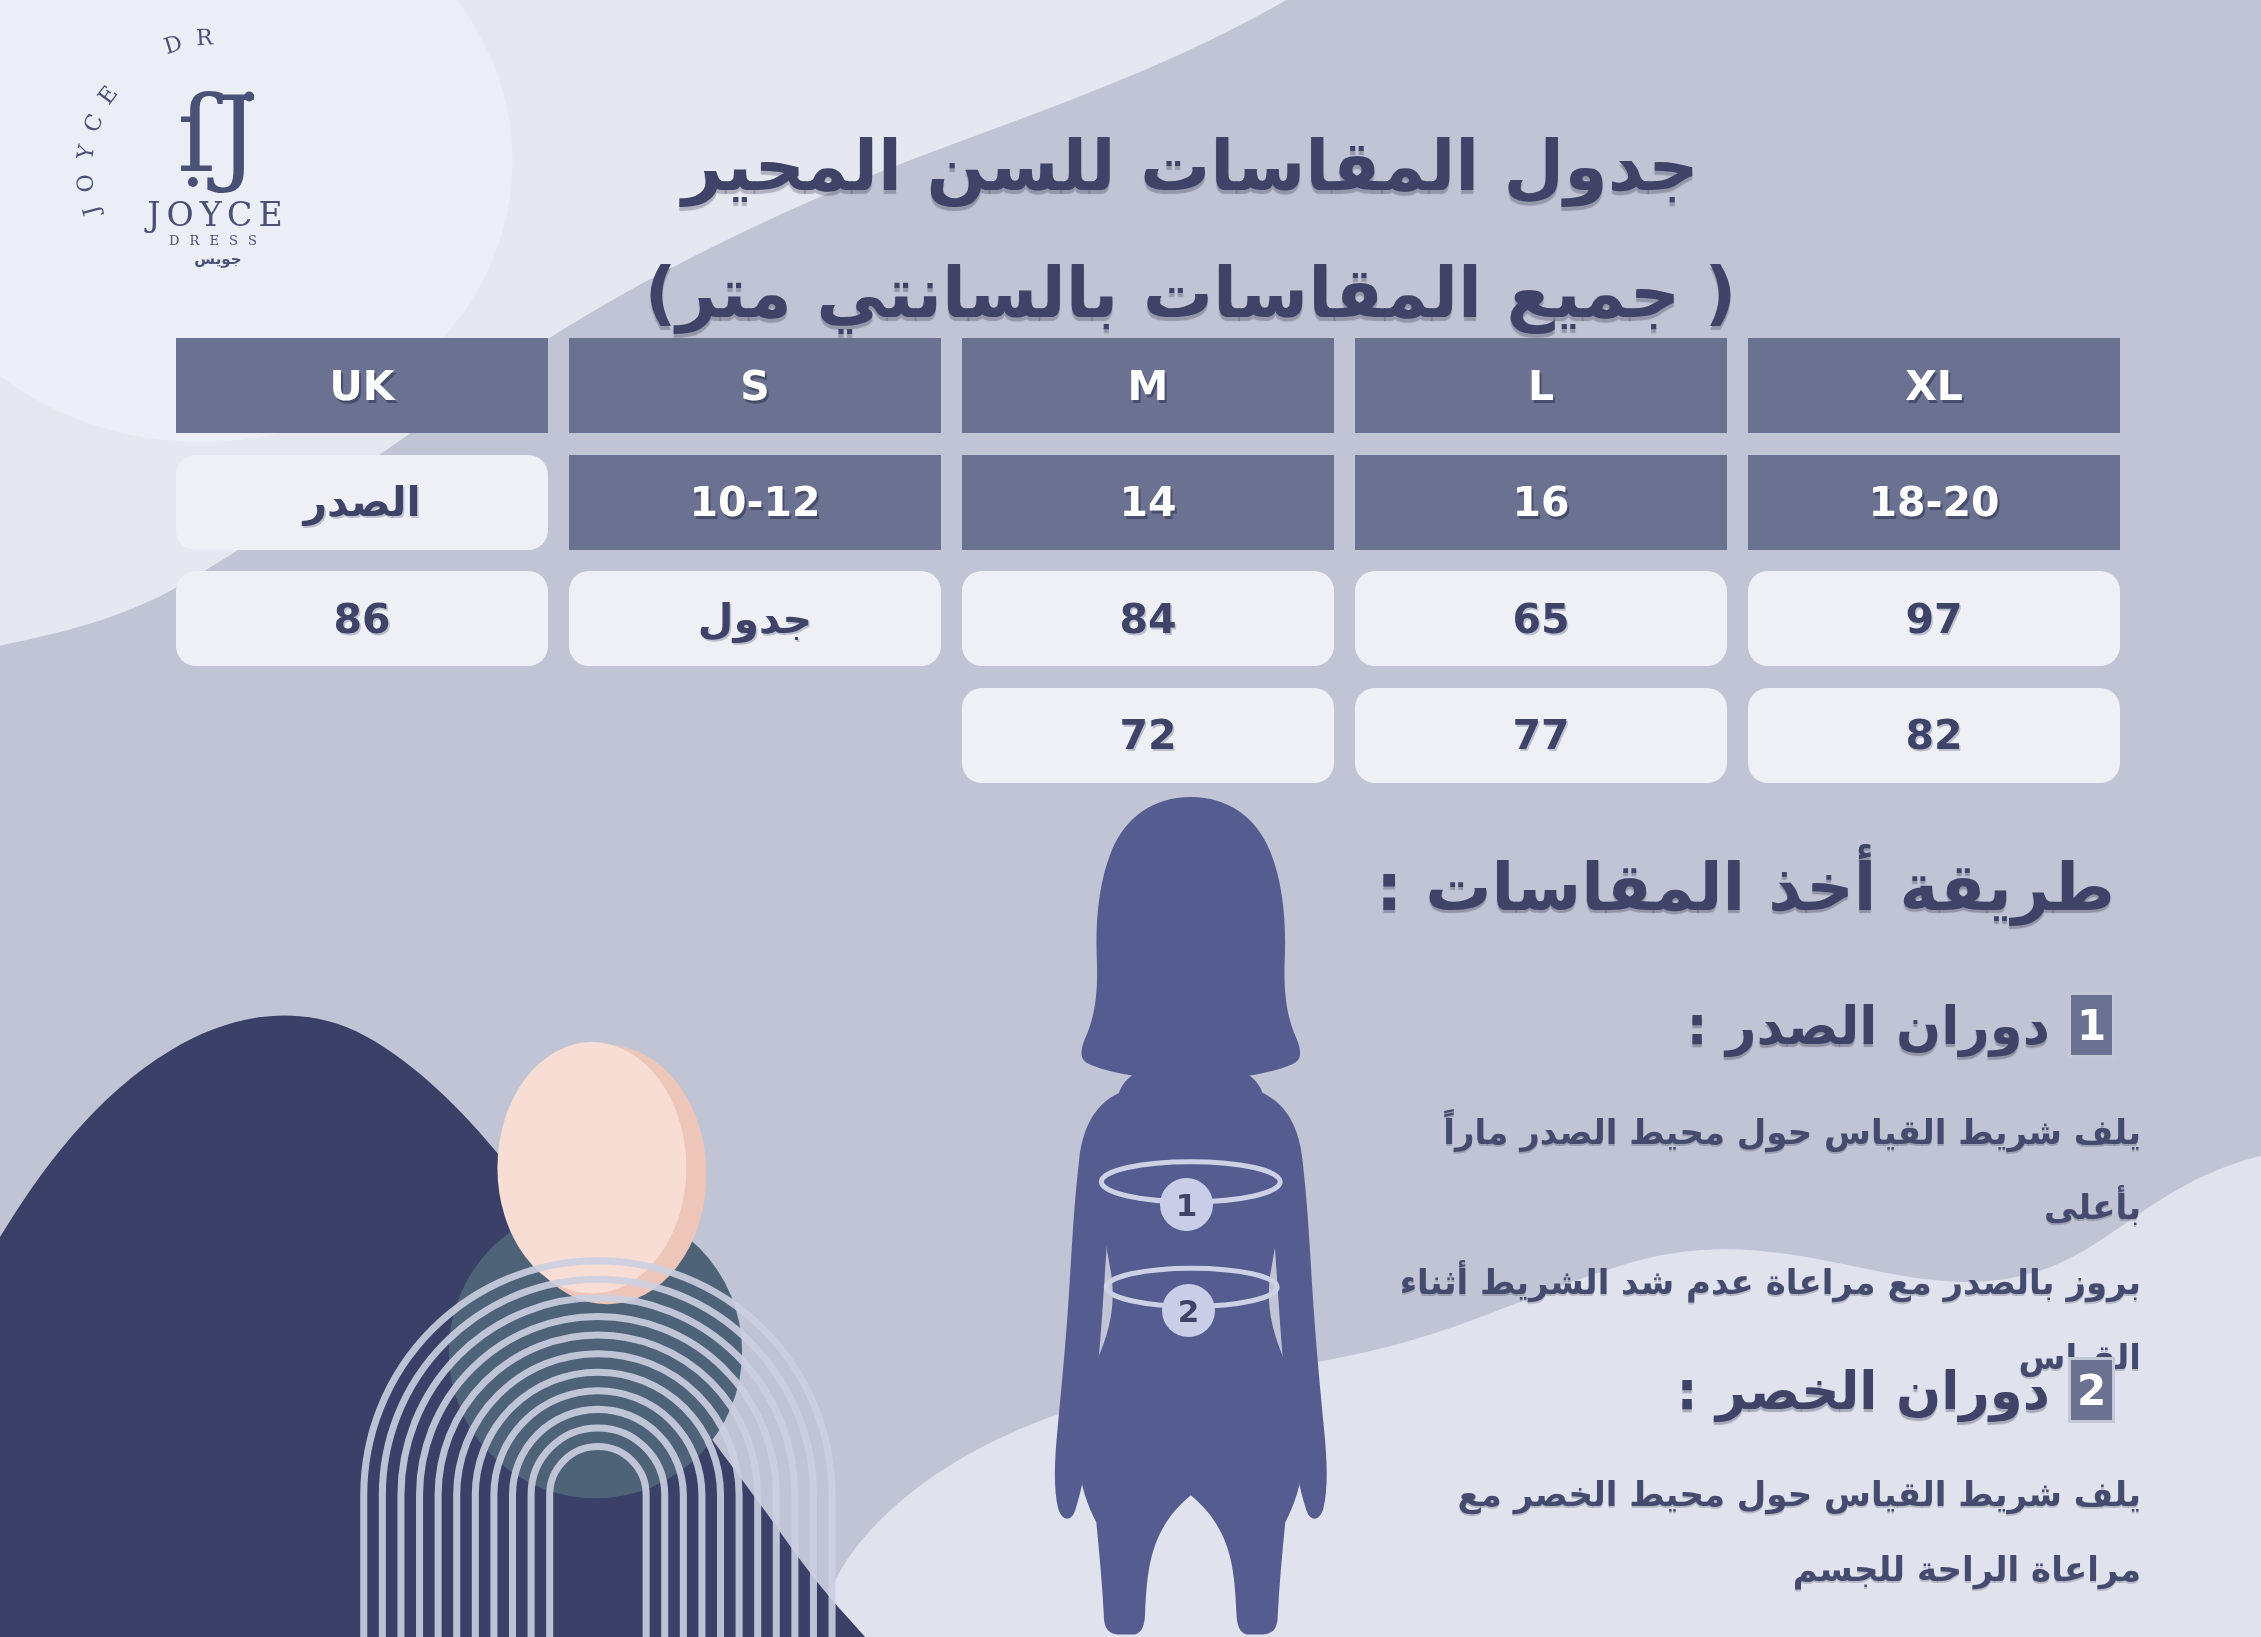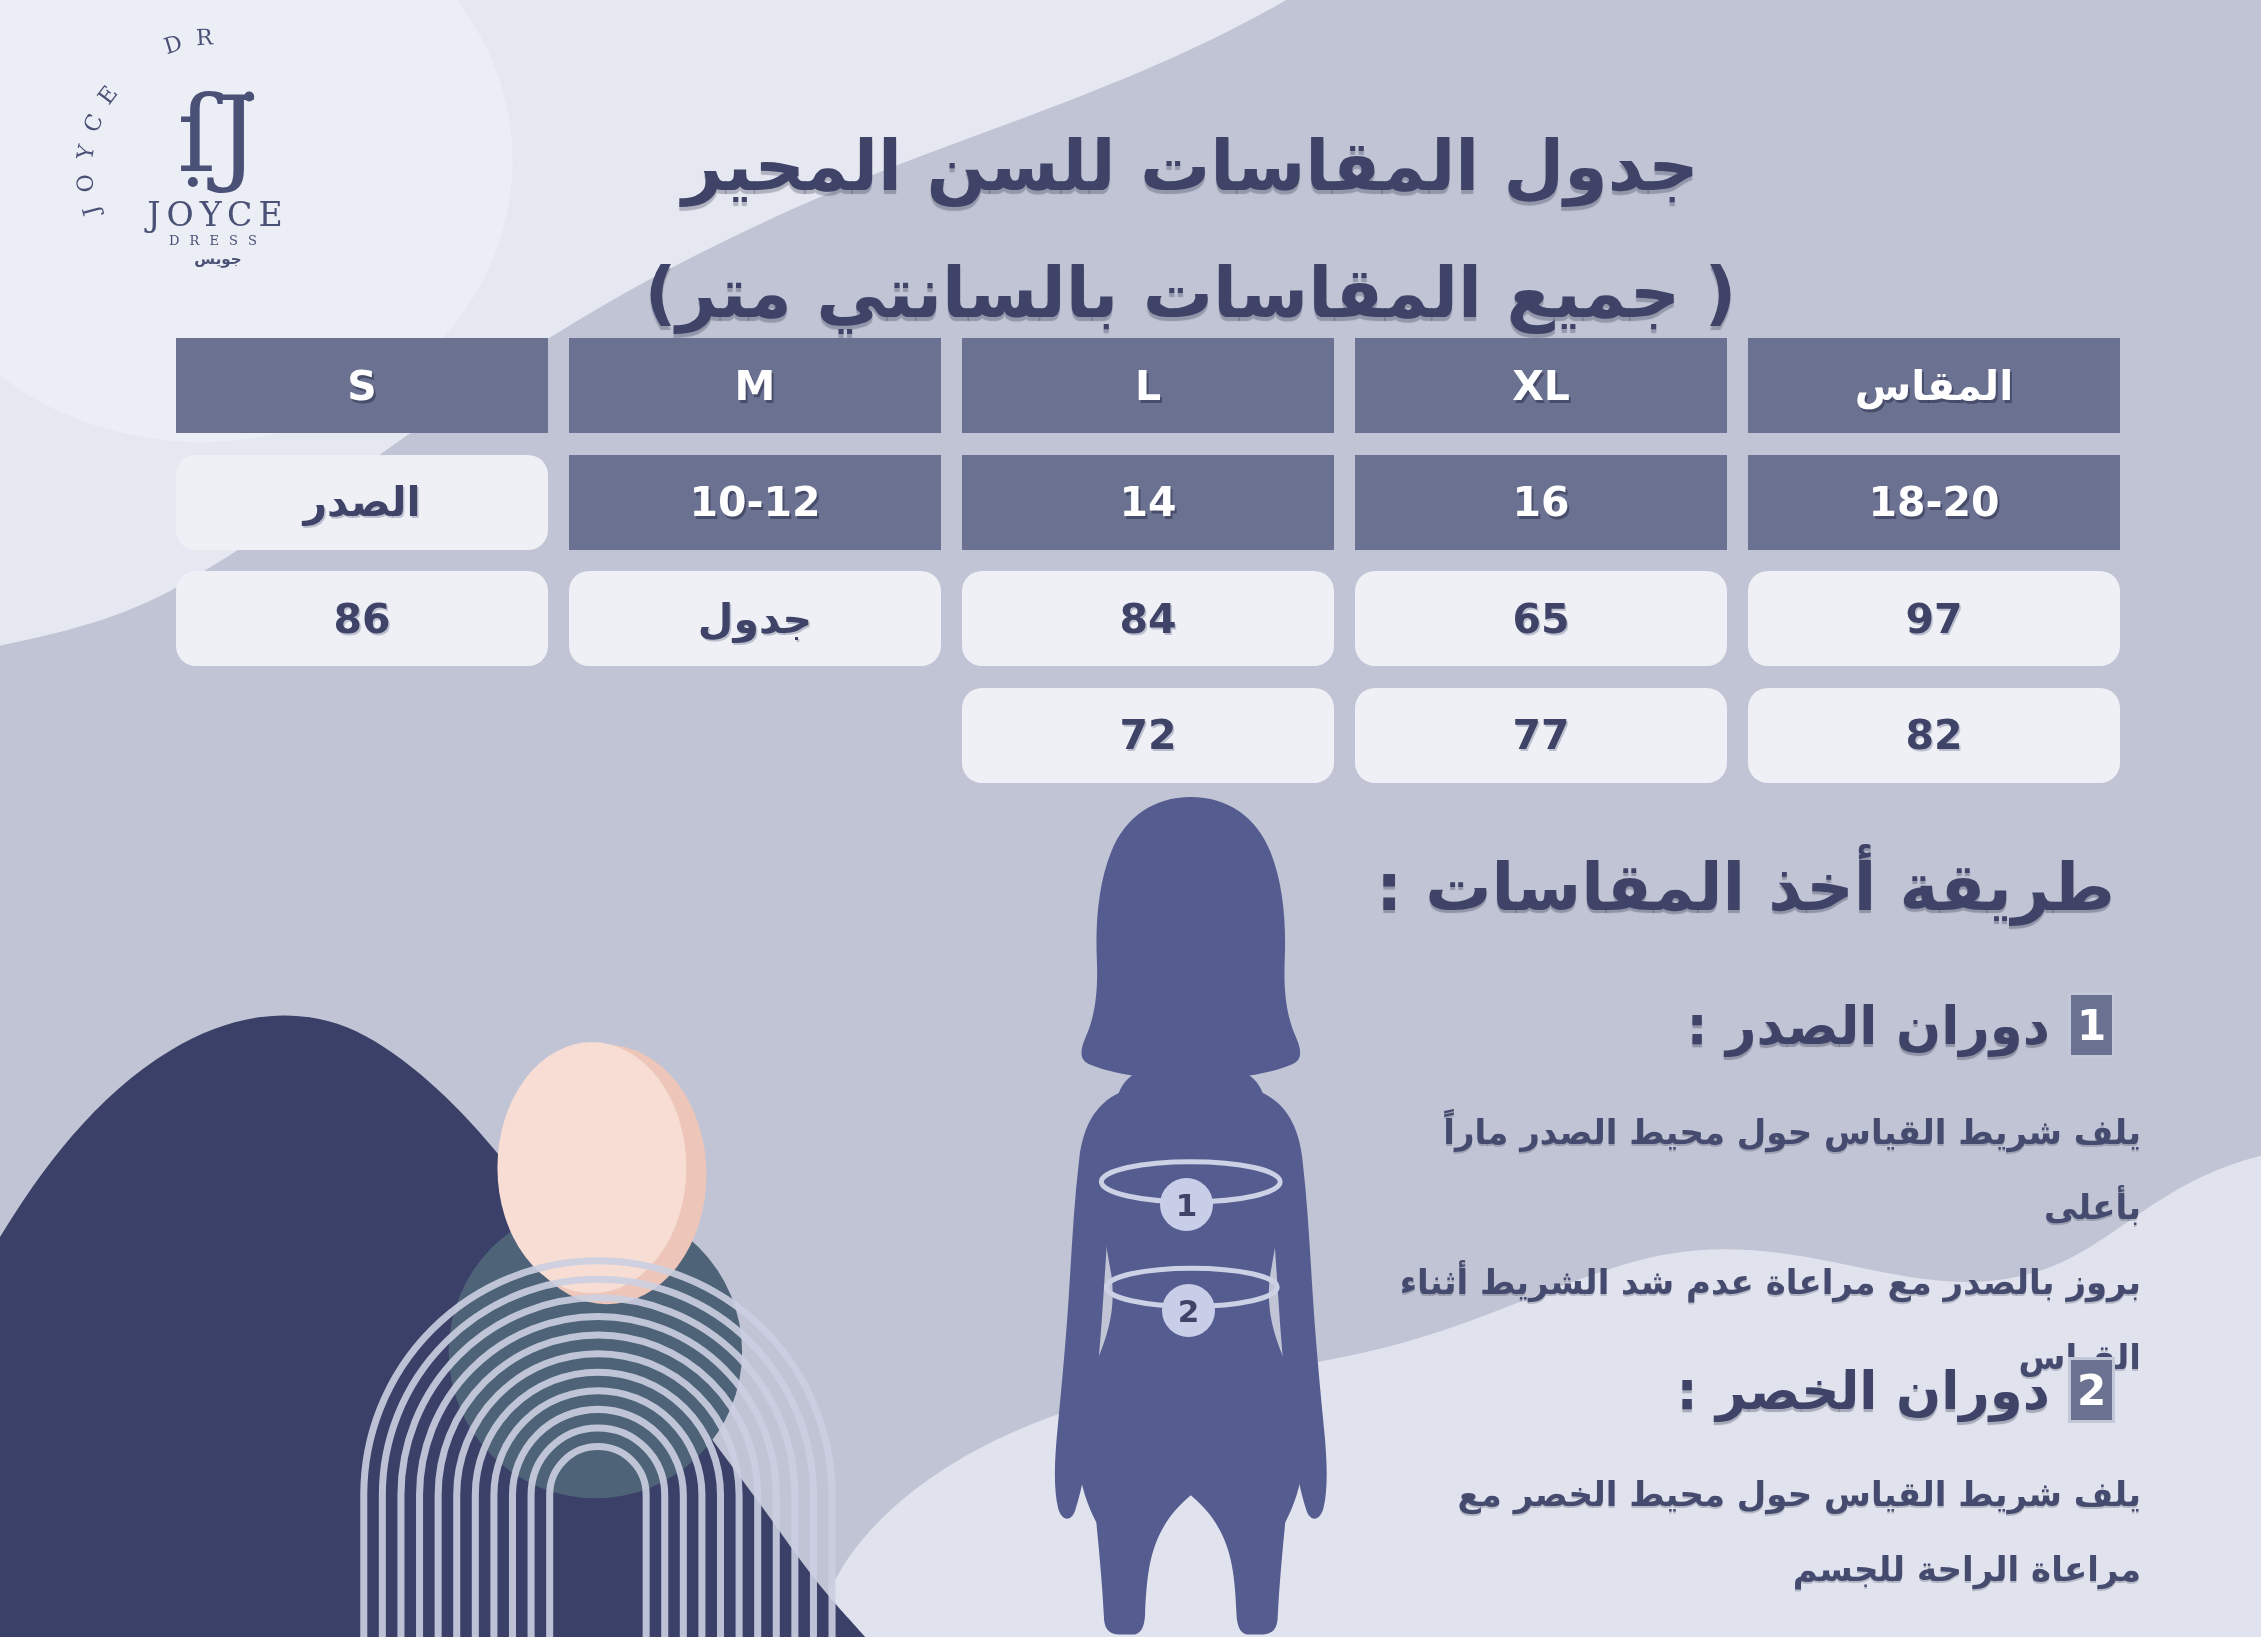"UK" div.cell { html: none -> <div>UK</div> }
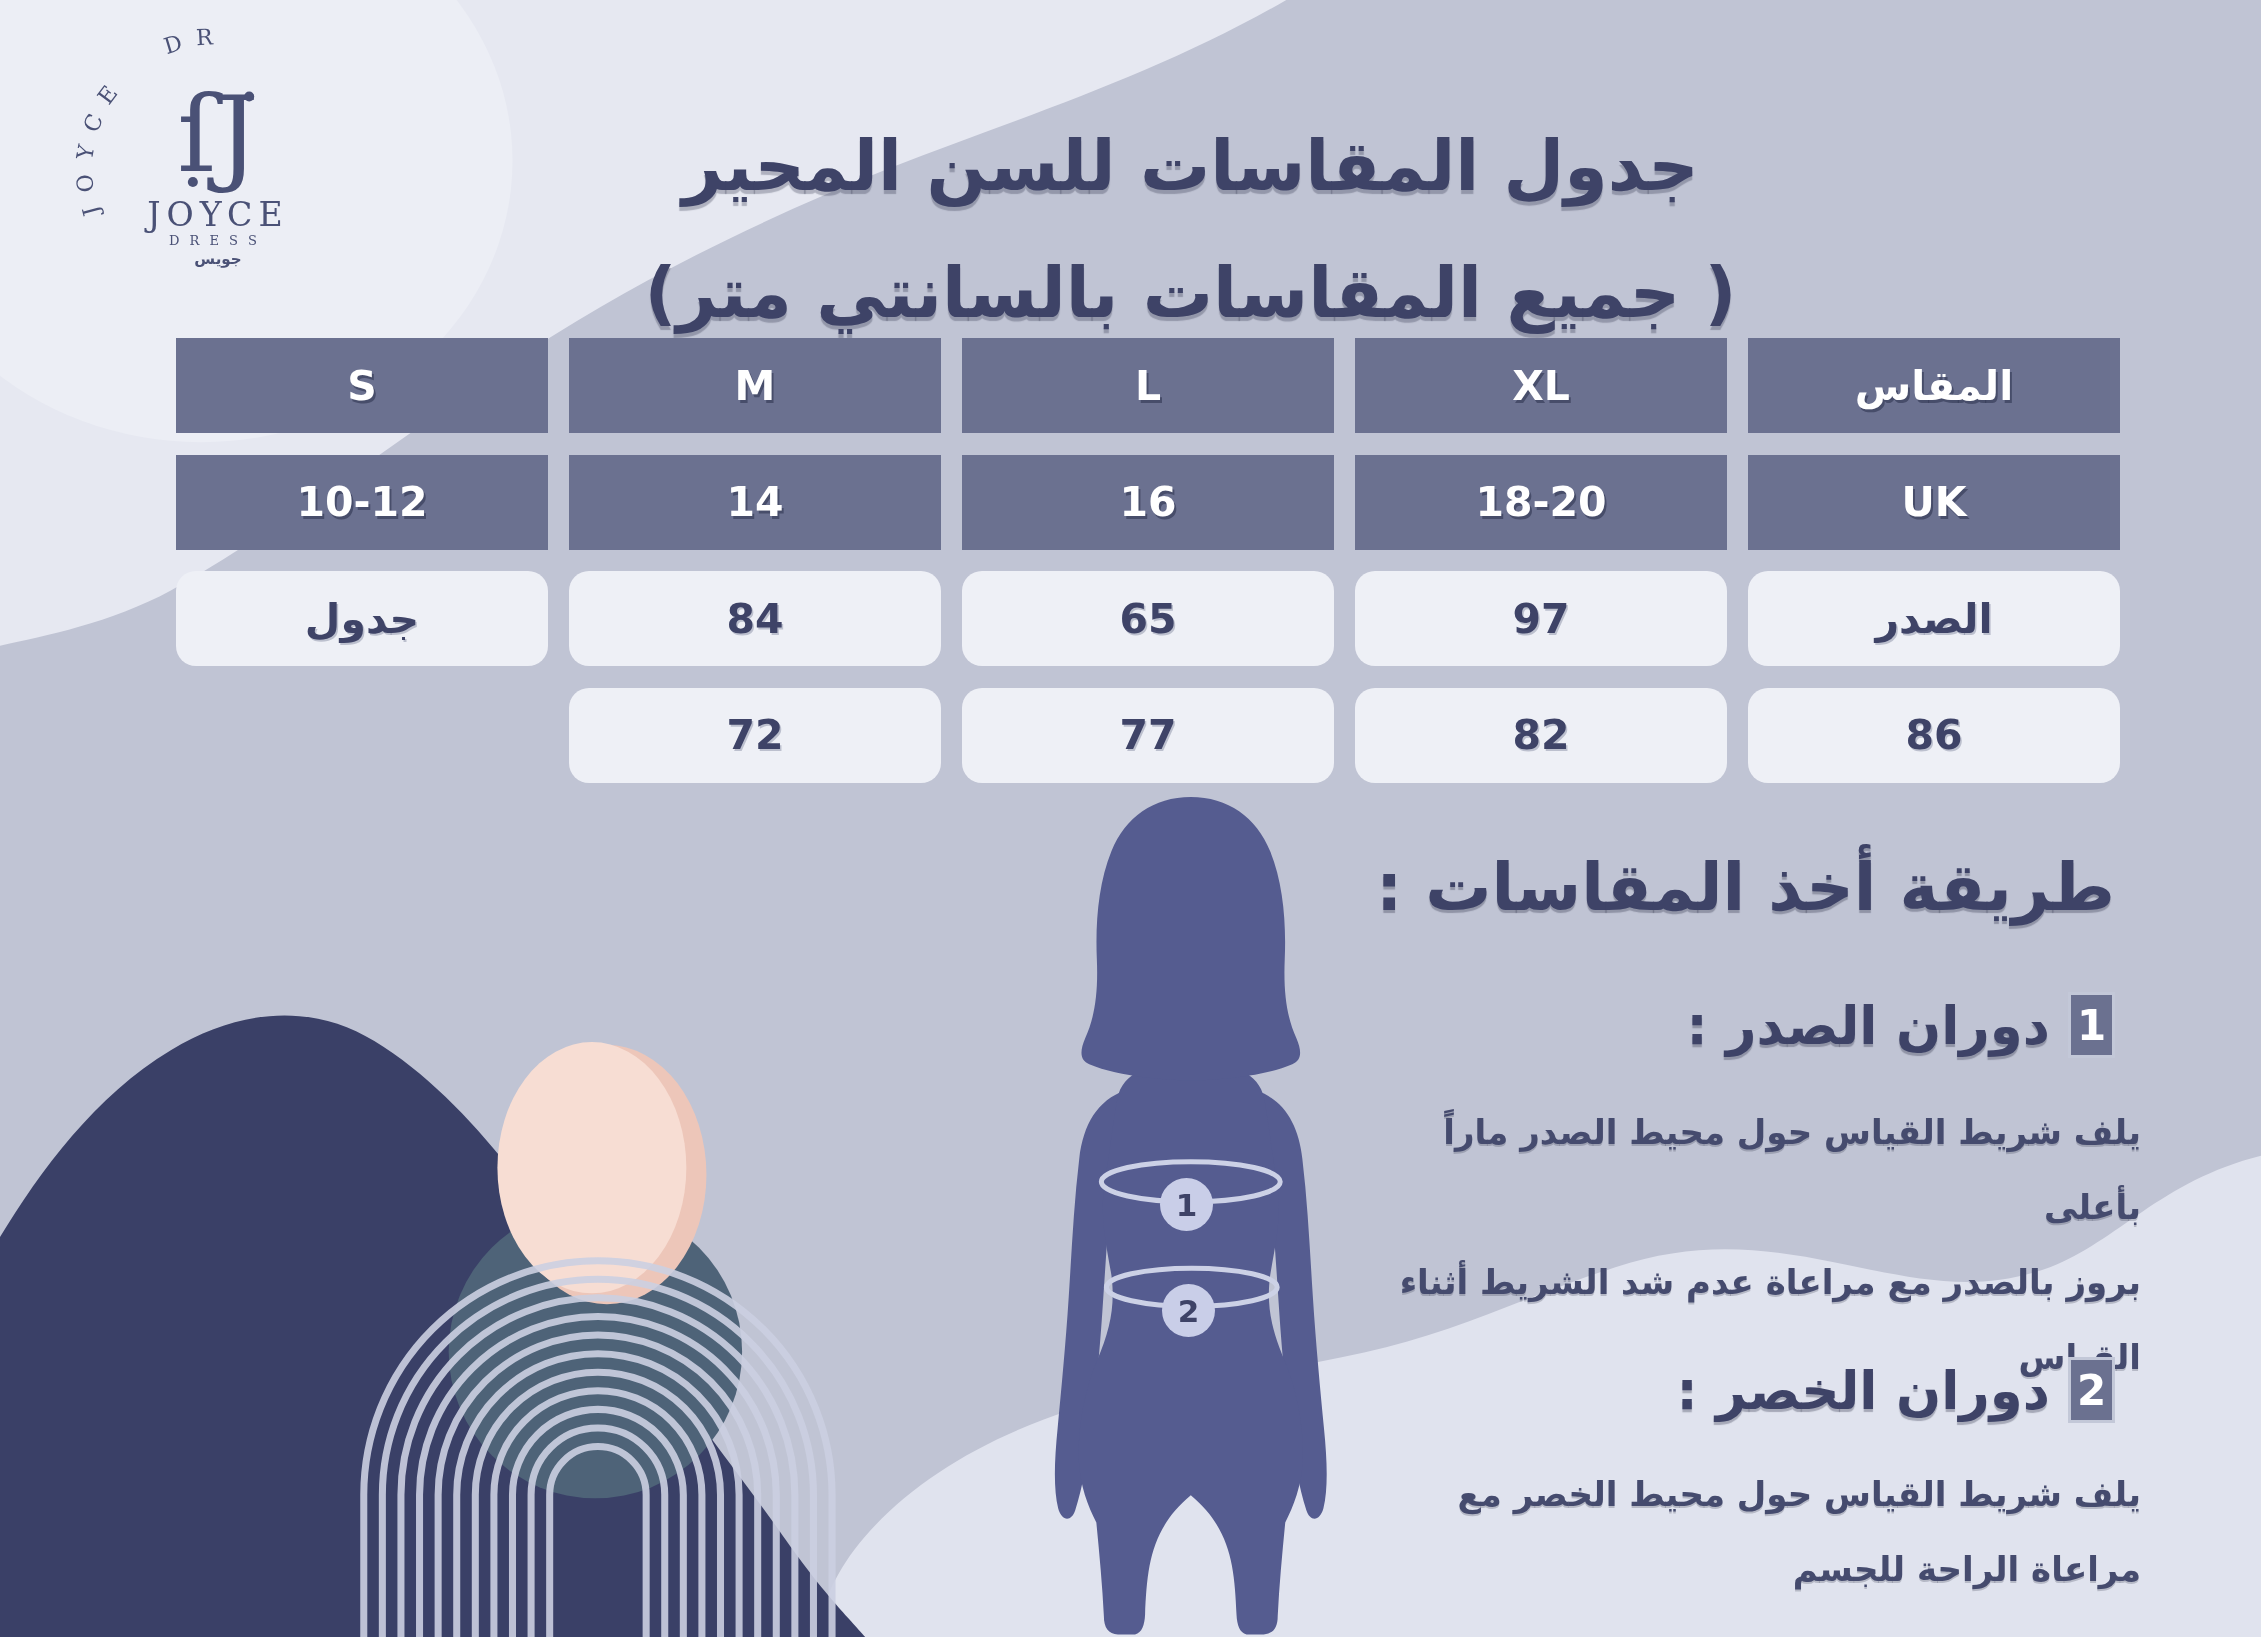"المقاس" div.cell { html: <div>المقاس</div> -> none }
